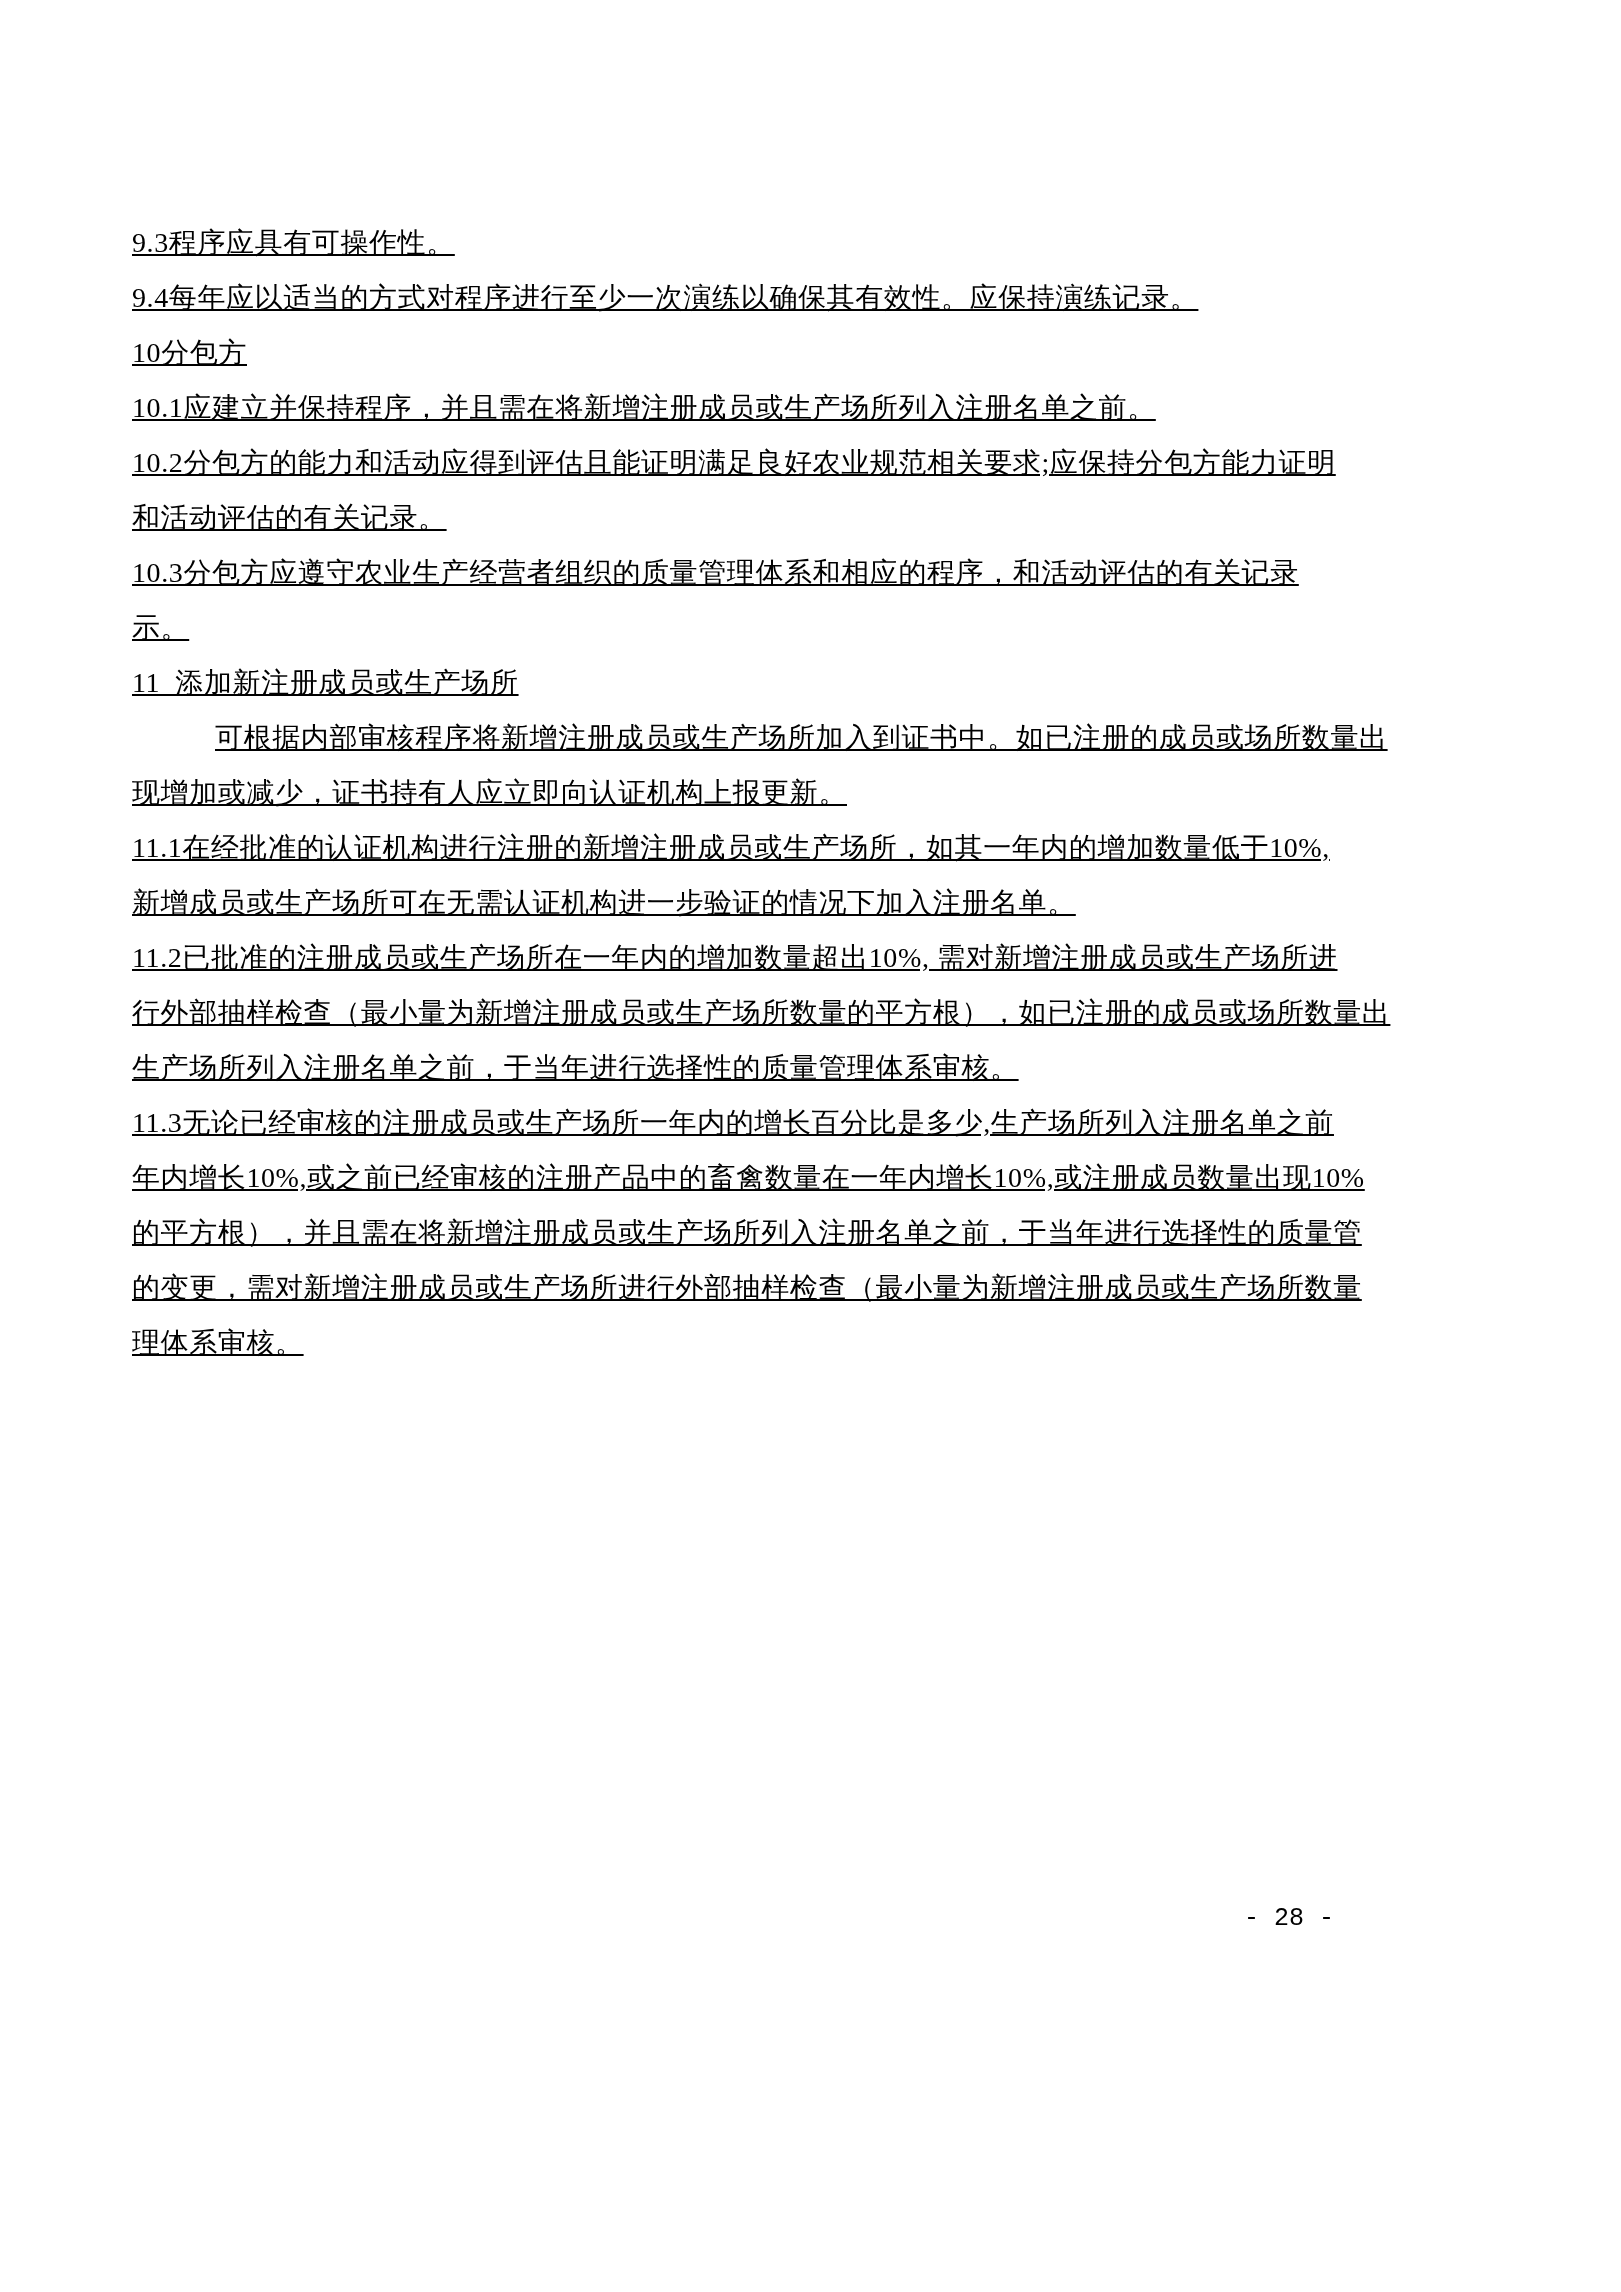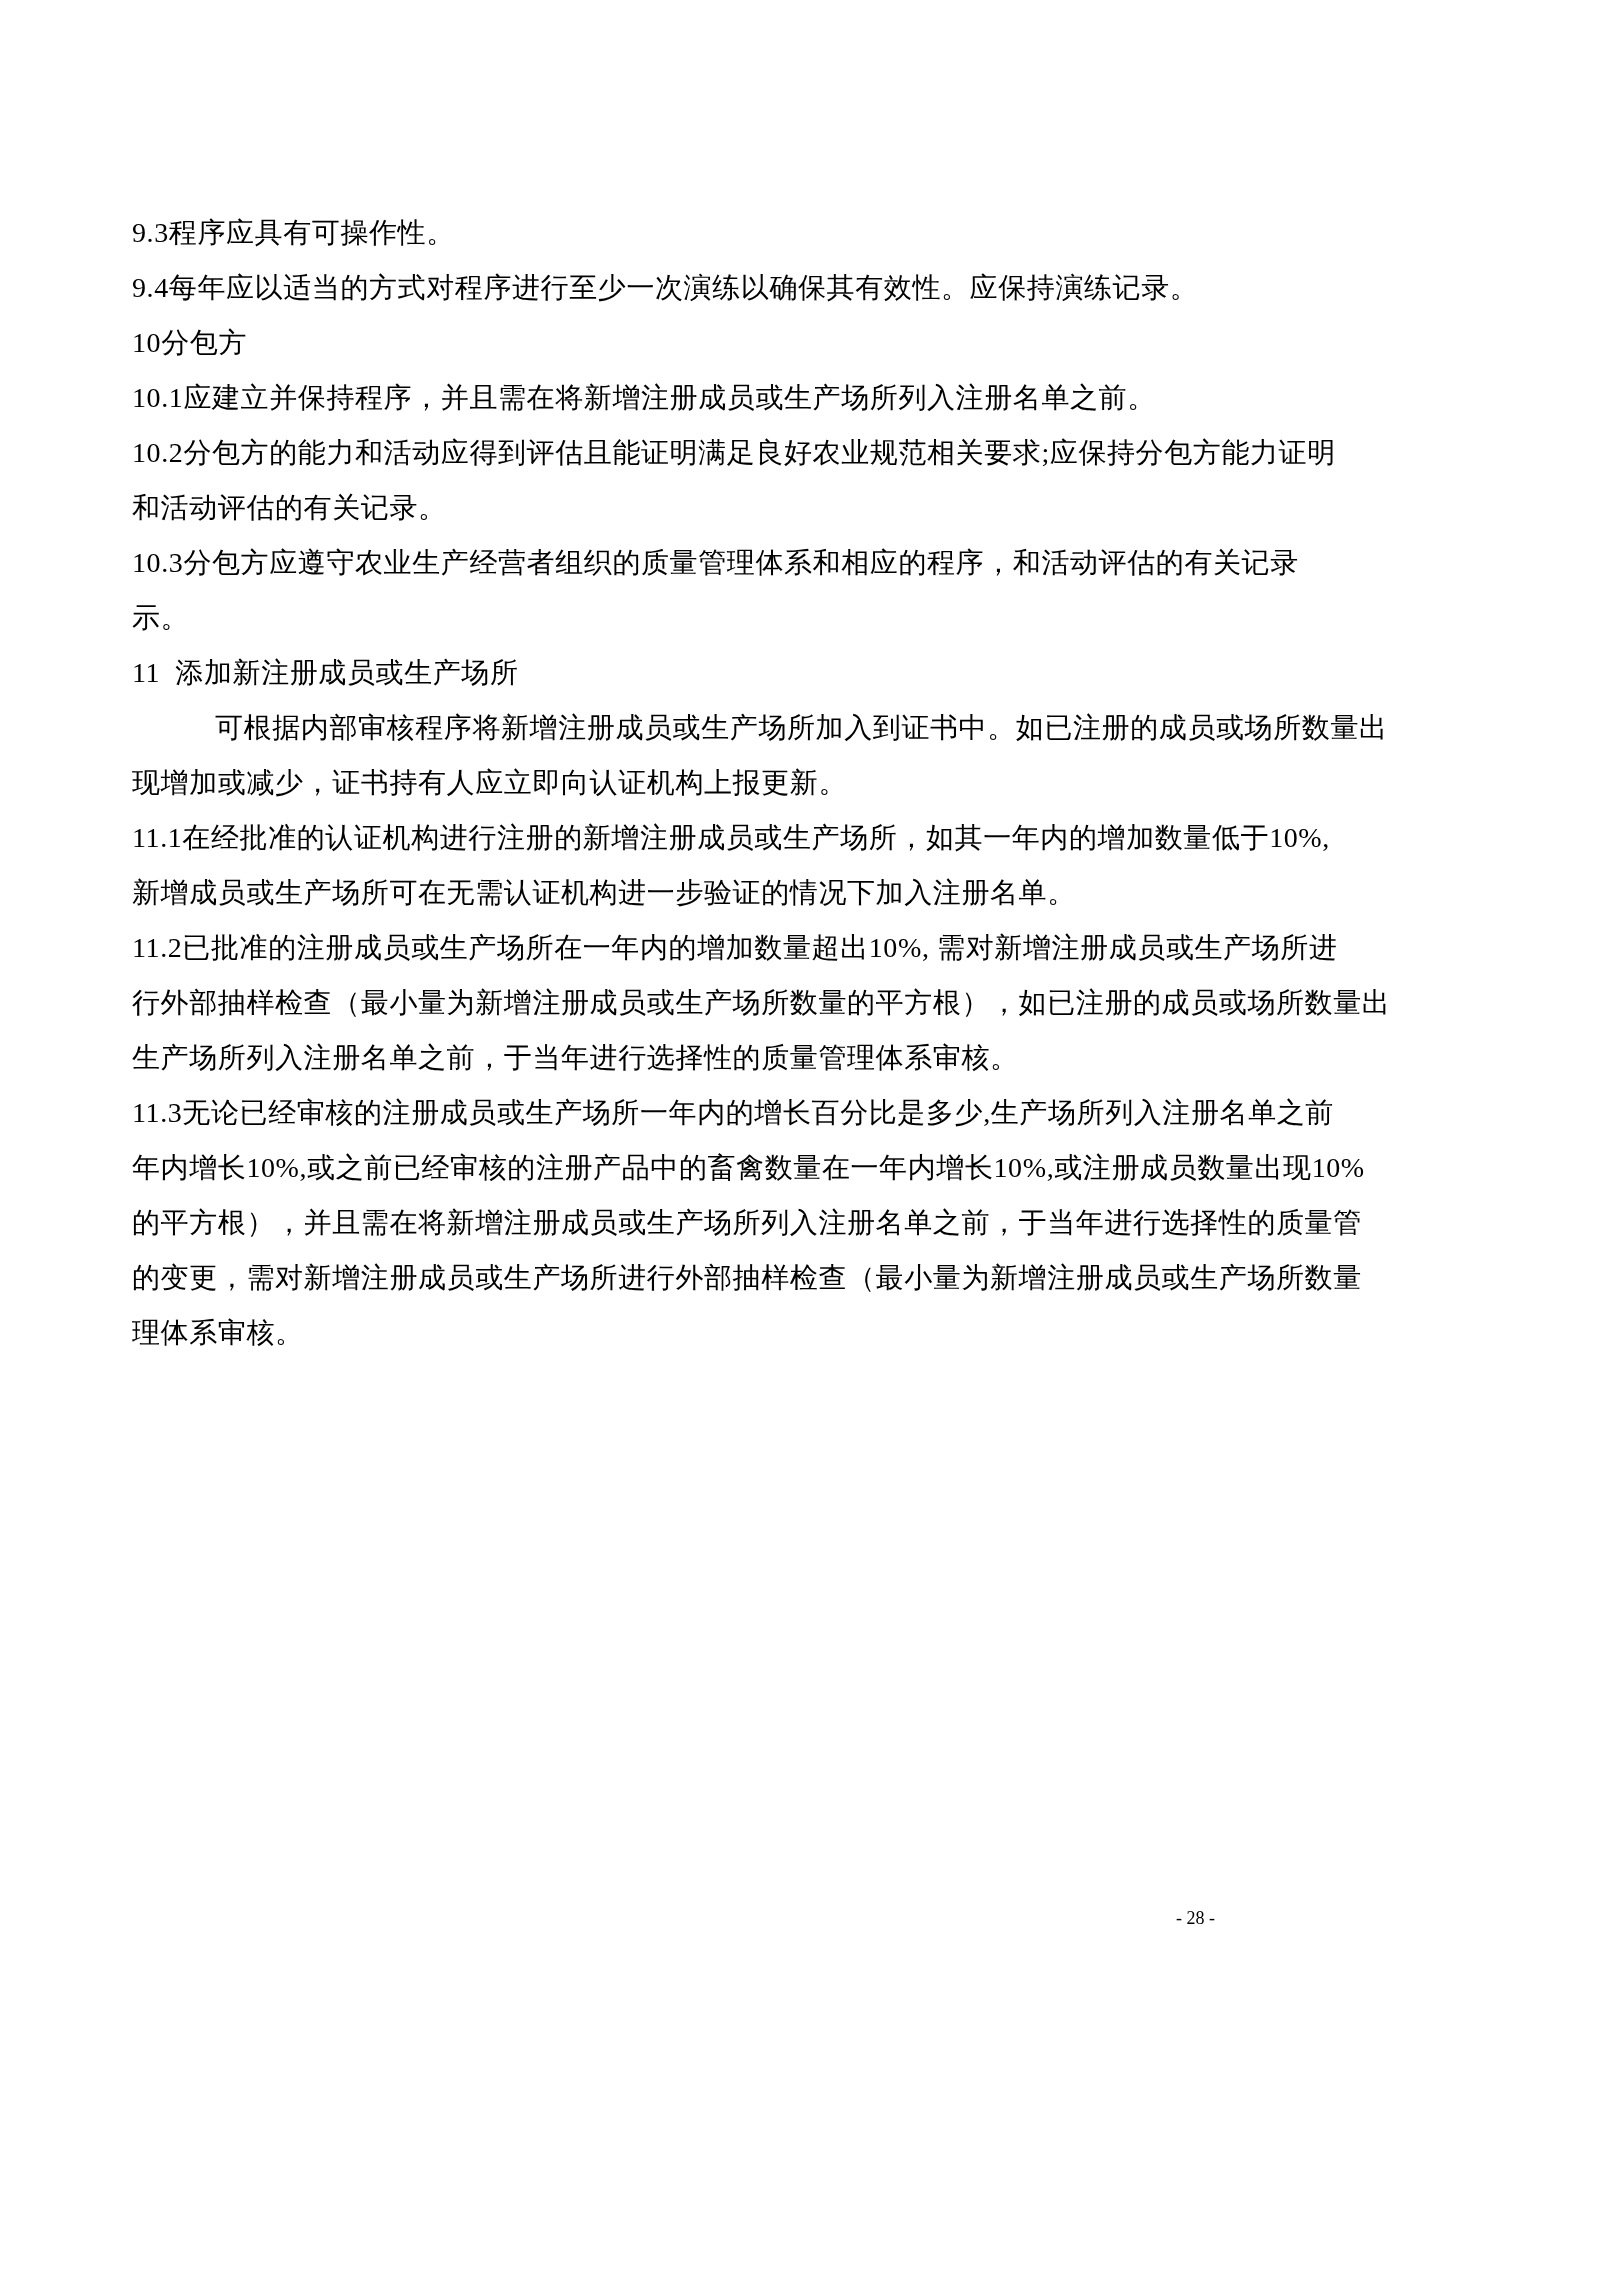"9.3程序应具有可操作性。" .content { text-decoration: none -> underline; top: 205px -> 215px }
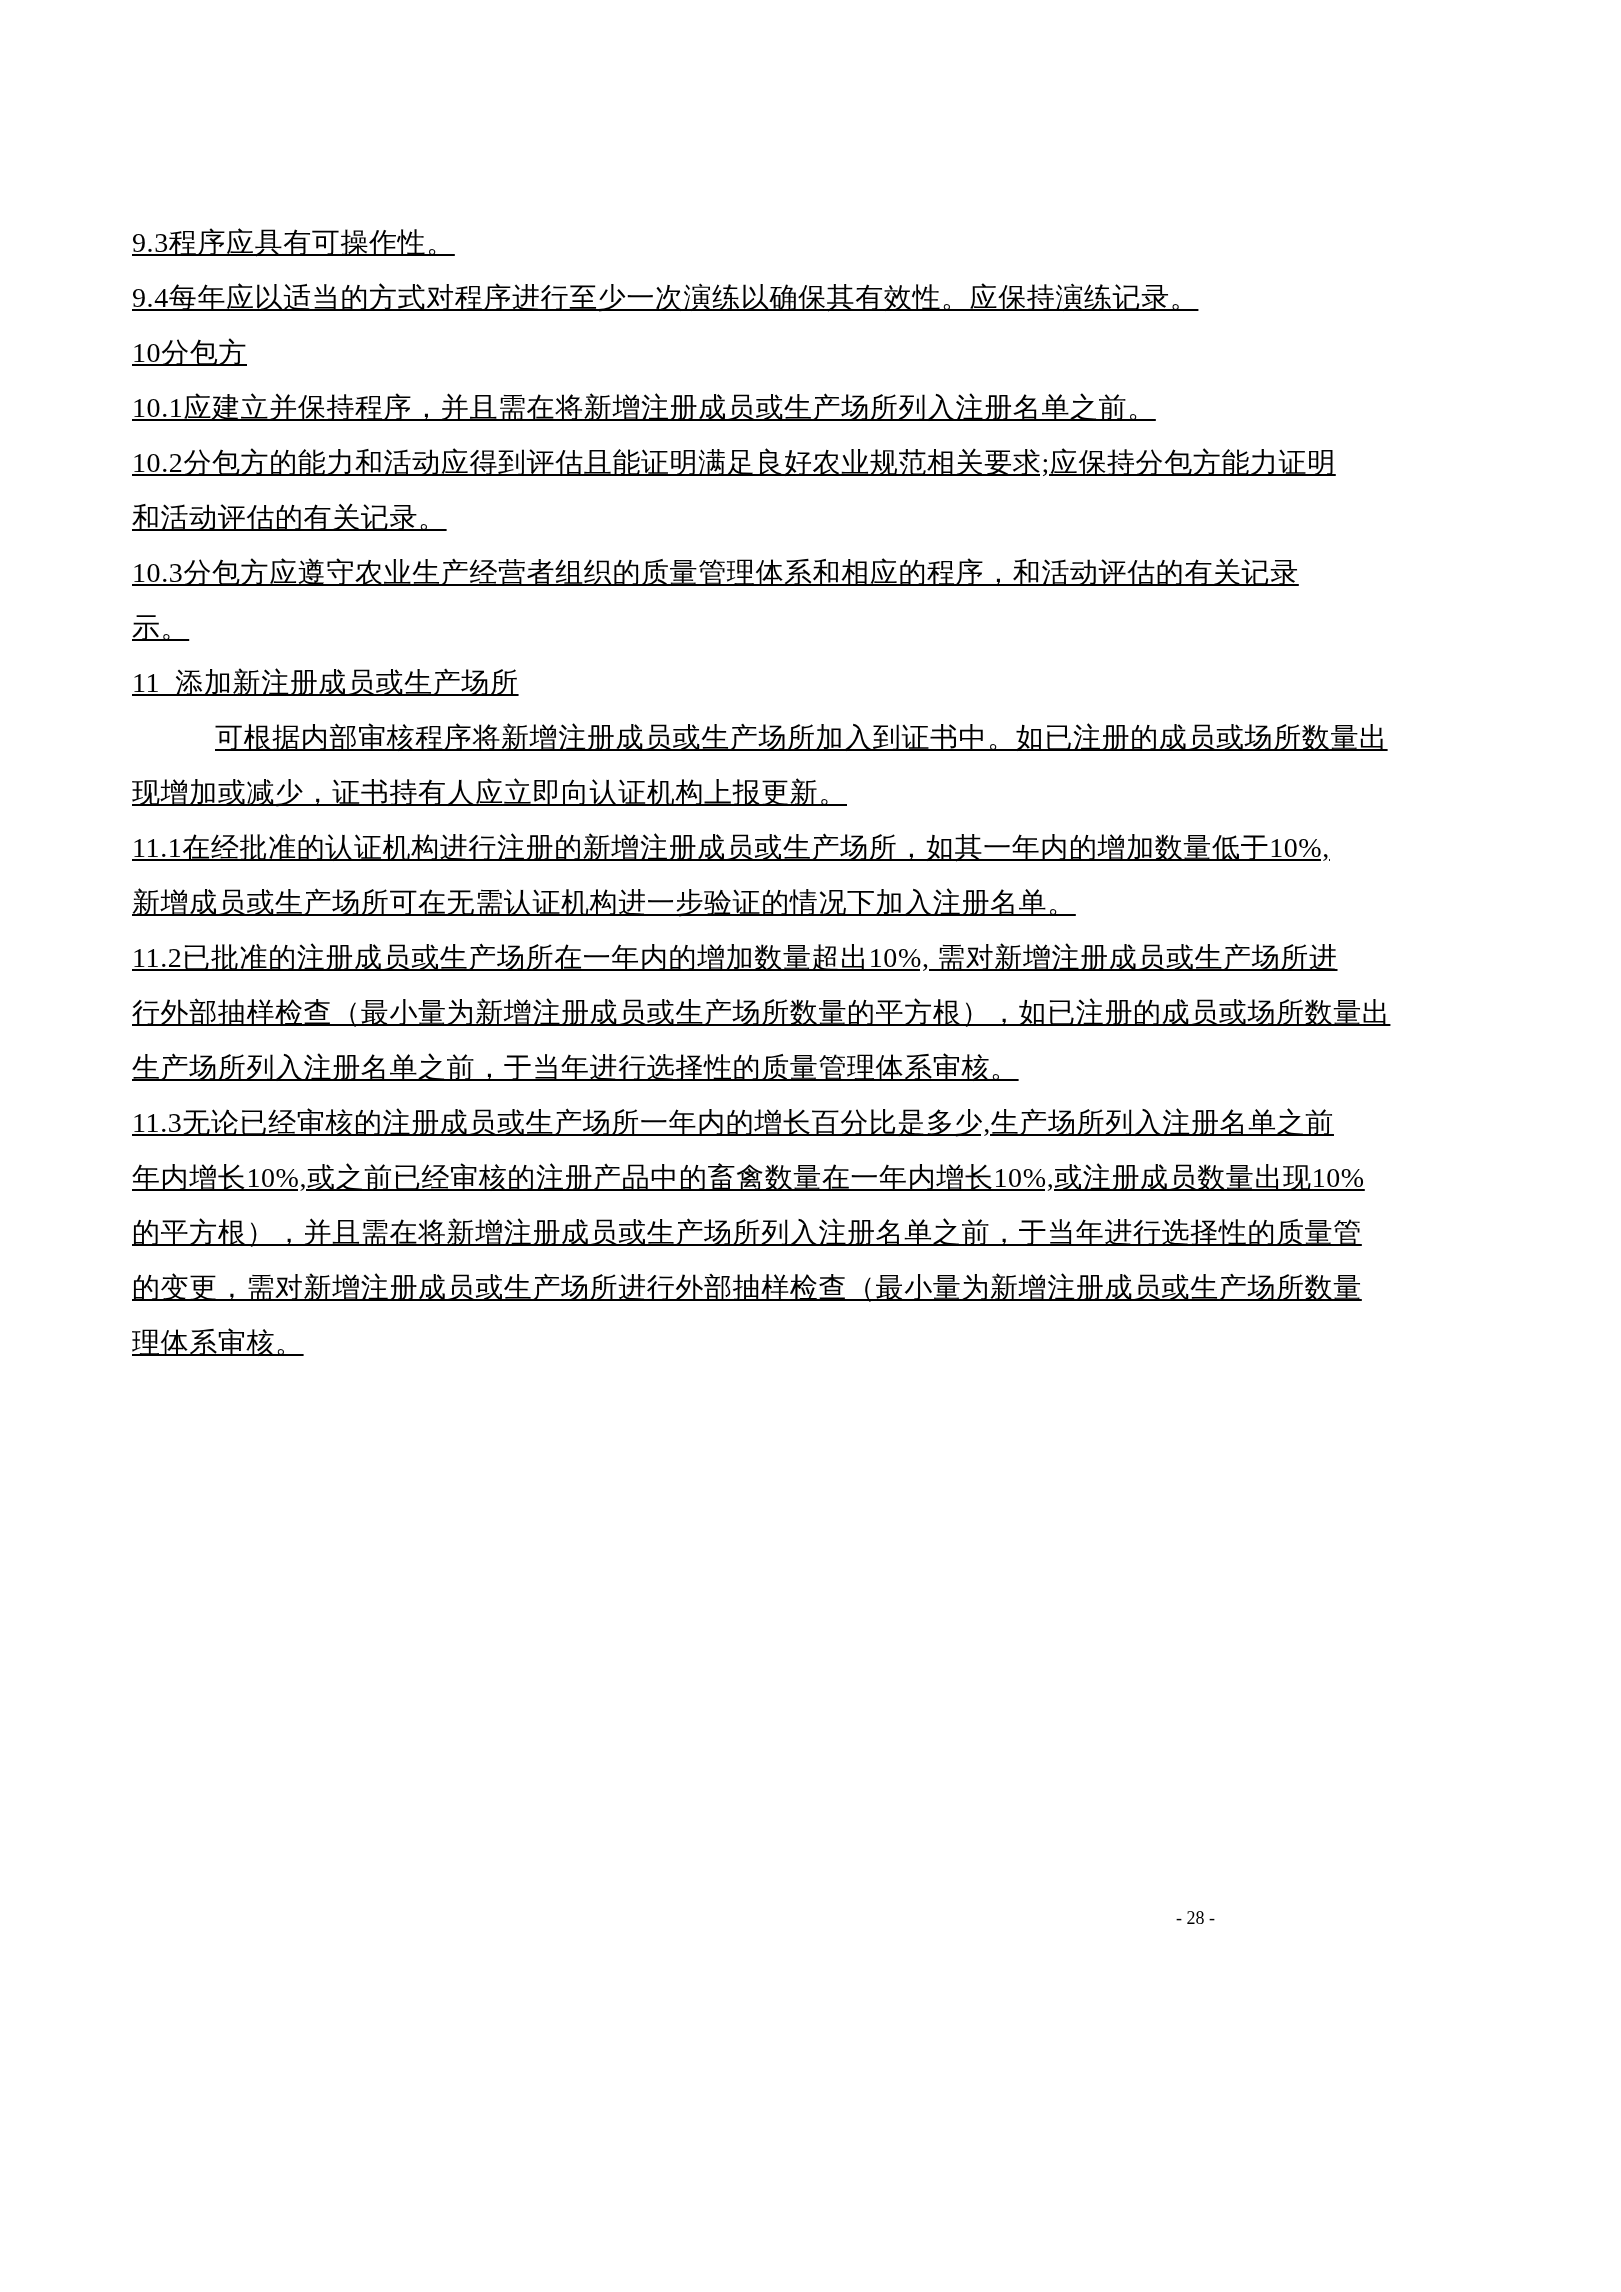"- 28 -" .footer { font-family: Liberation Serif, serif -> Liberation Mono, monospace; font-size: 18px -> 25px; left: 1176px -> 1244px }
